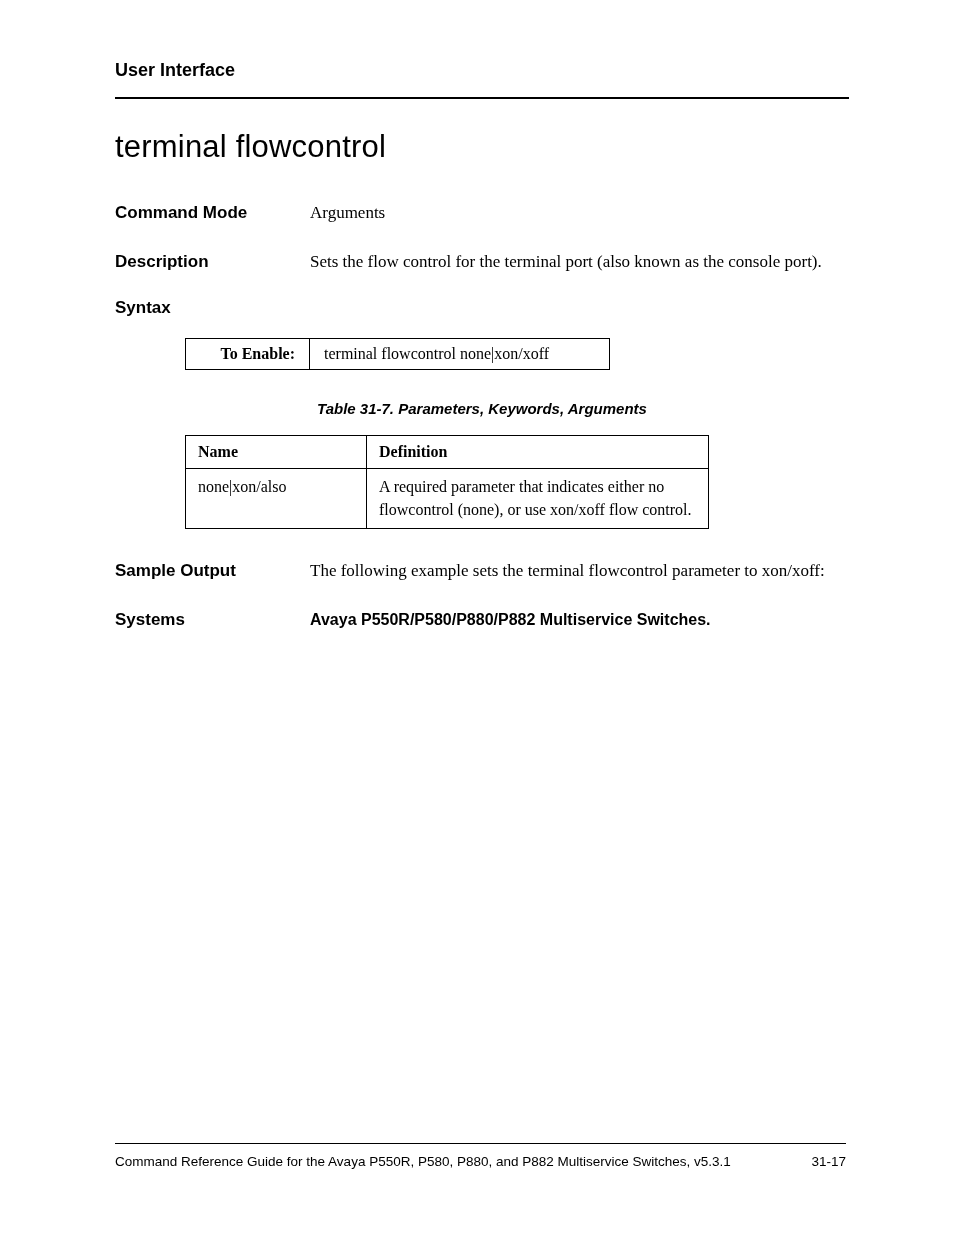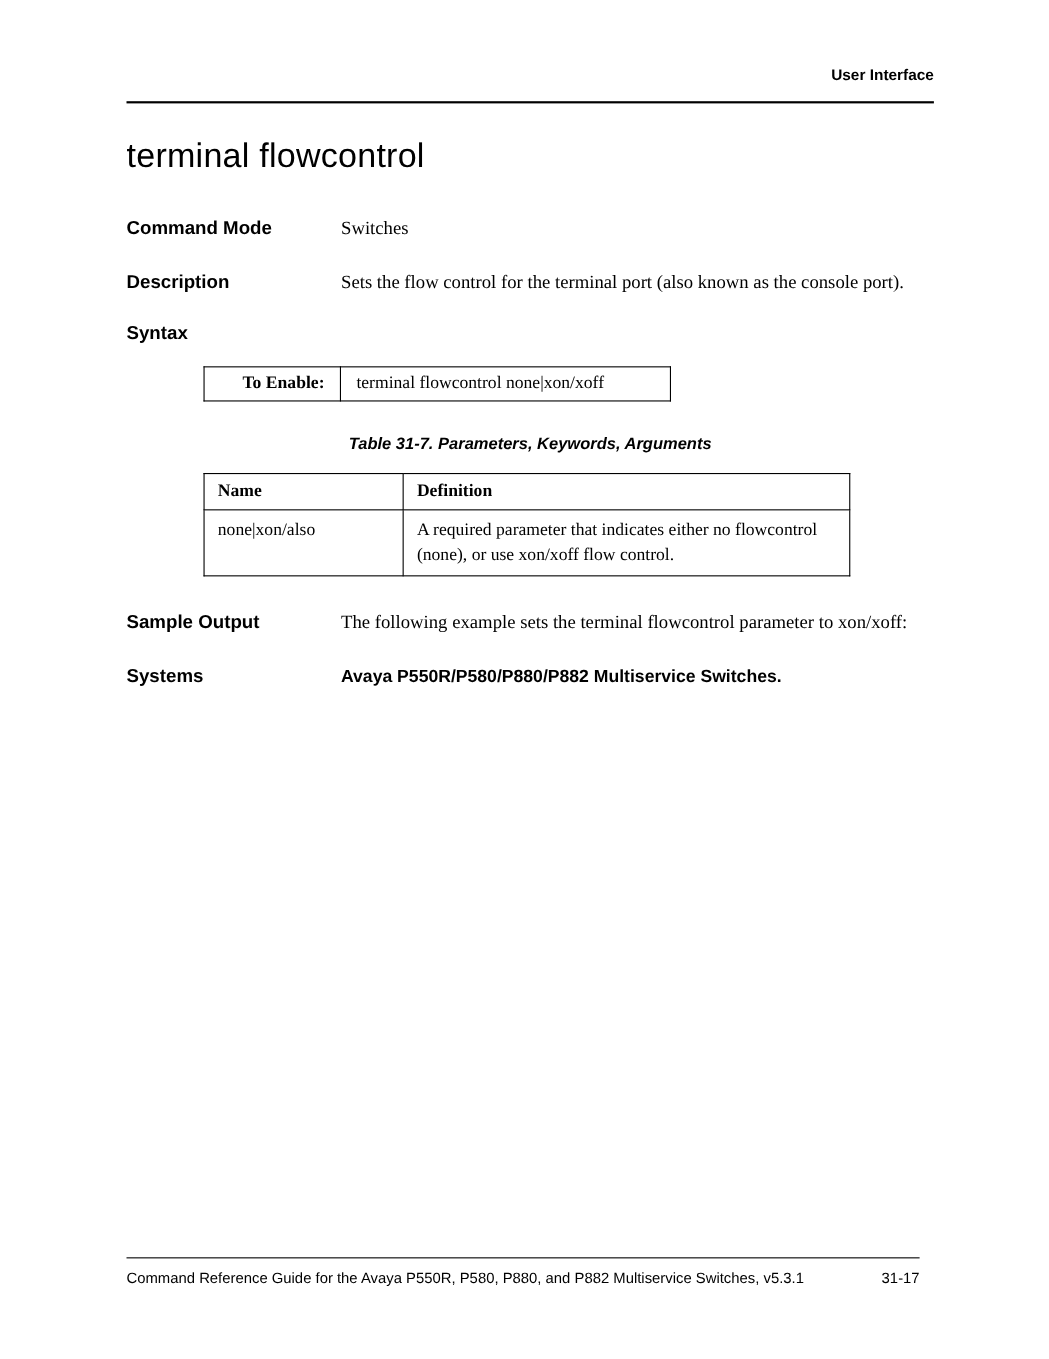"User Interface" .header-section { font-size: 14px -> 18px; text-align: right -> left }
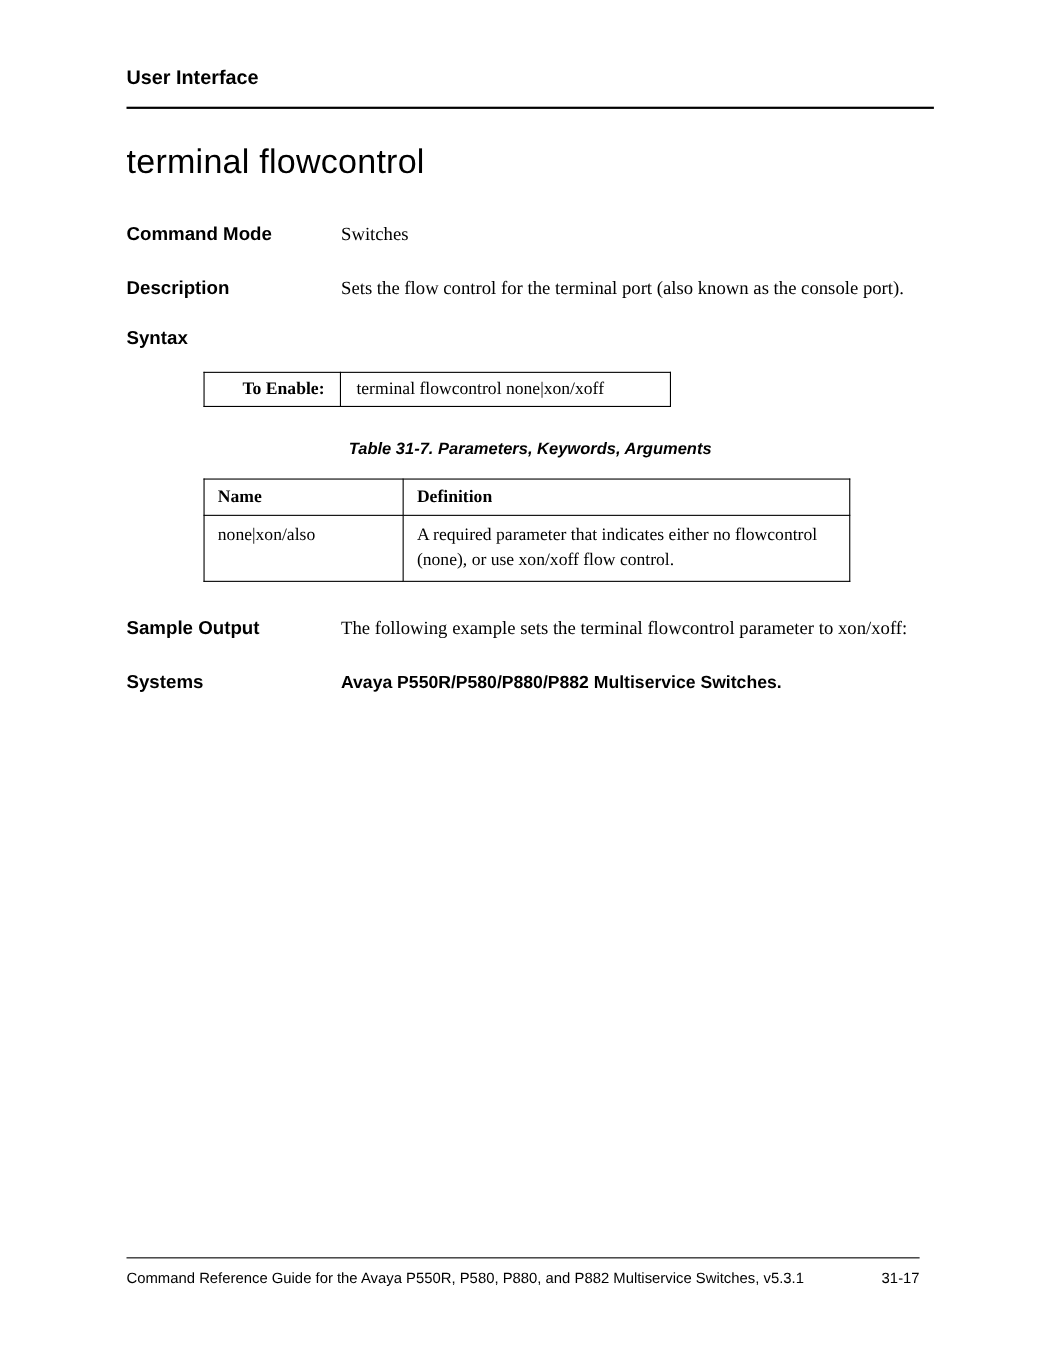"Switches" div.content-col { text: Switches -> Arguments }
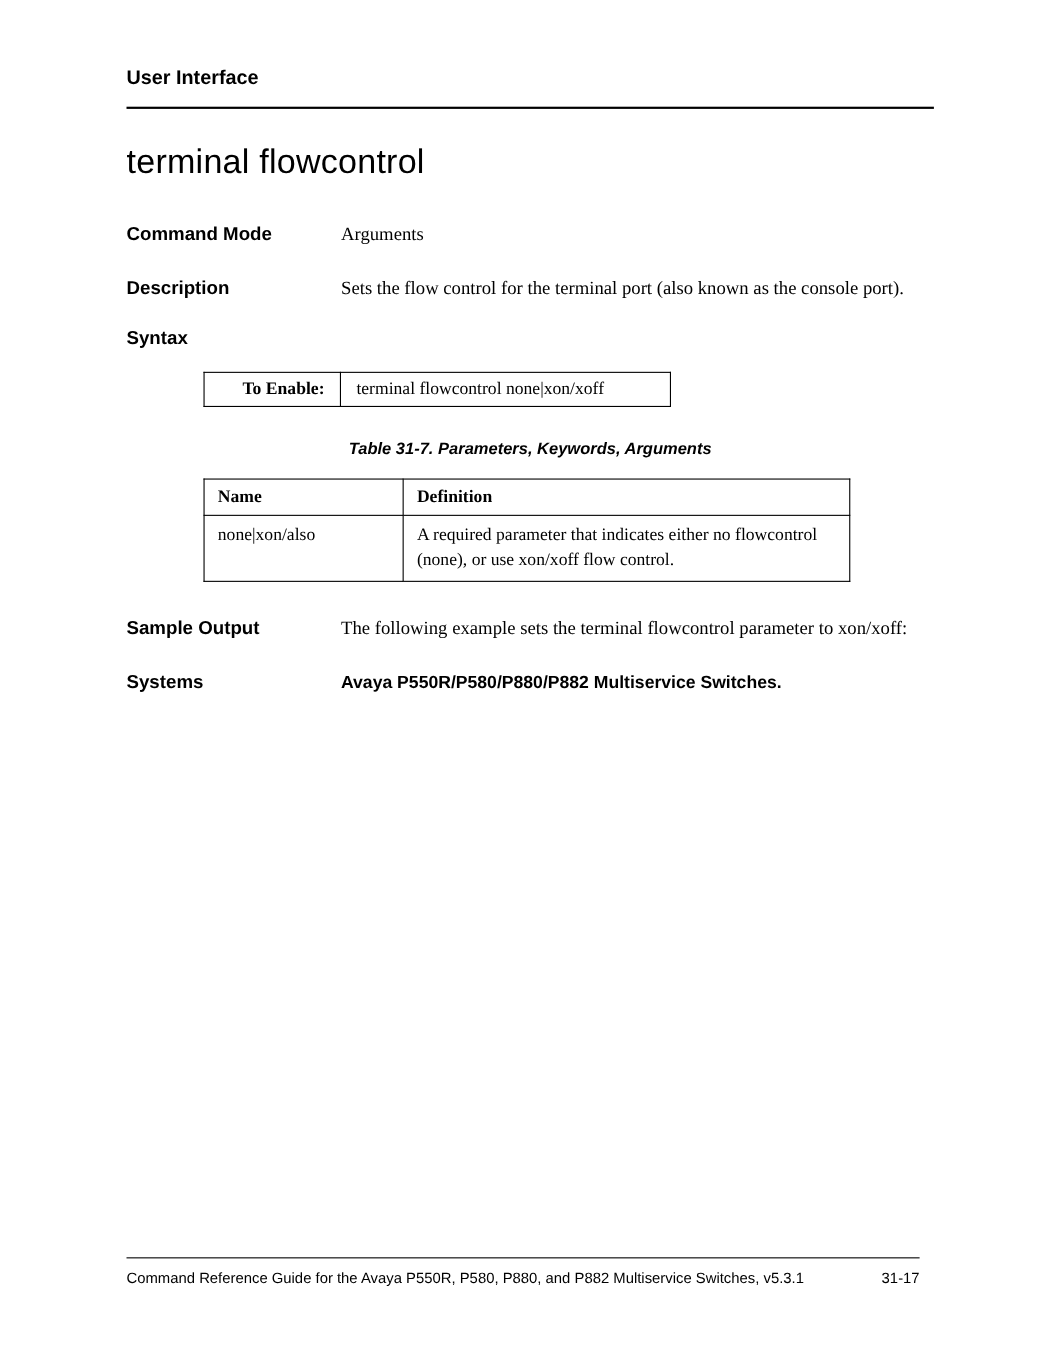"Name" table.params-table { width: 588px -> 524px }
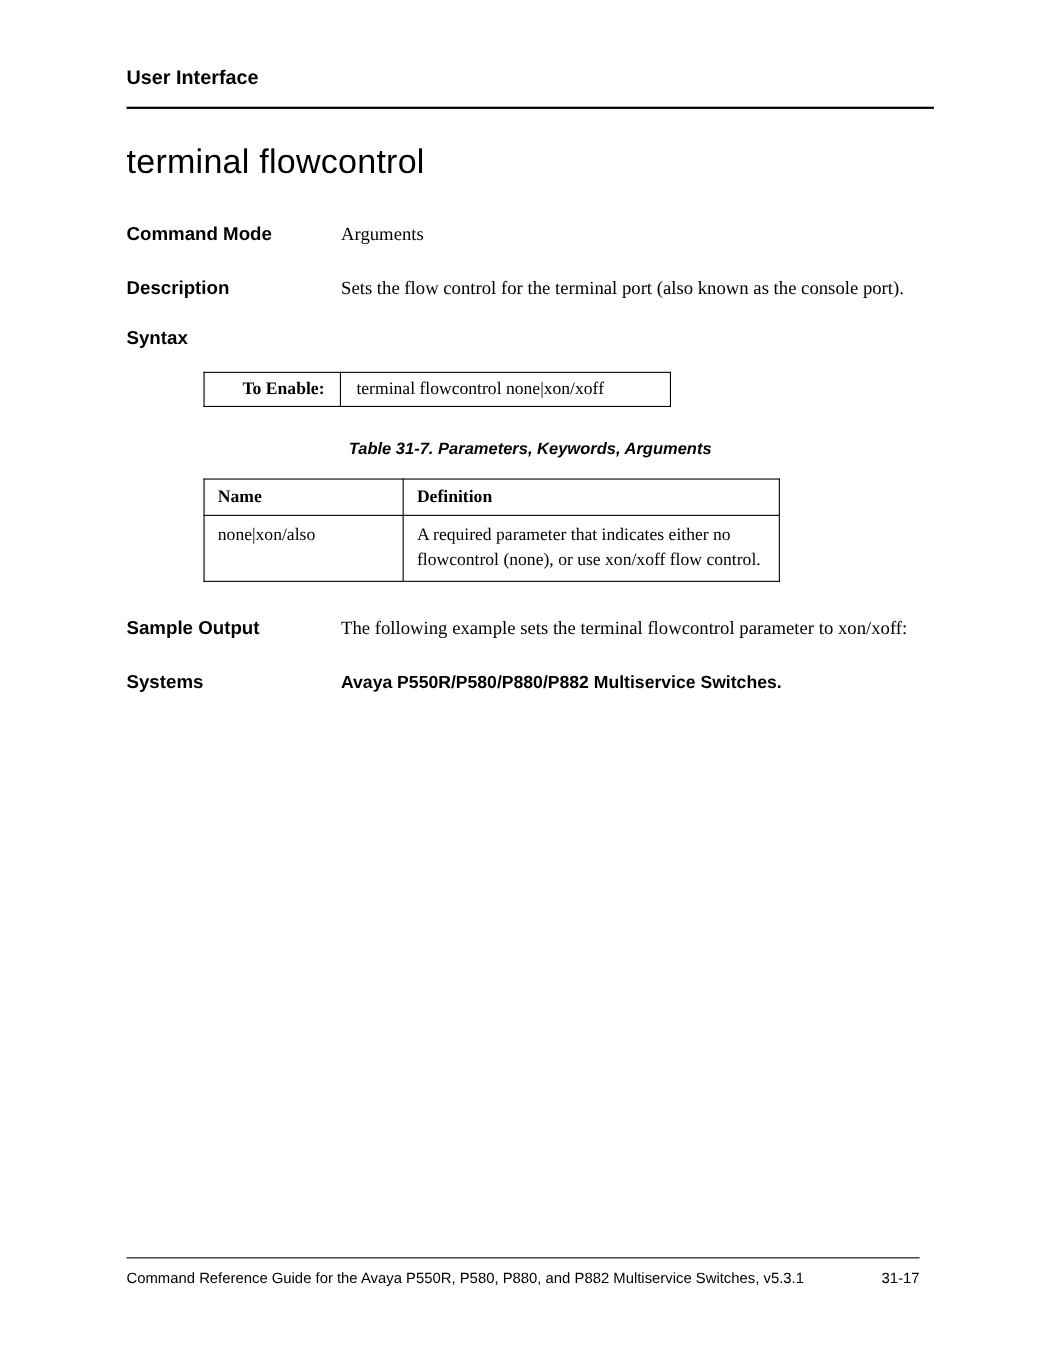"Command Reference Guide for the" .footer { right: 118px -> 108px }
